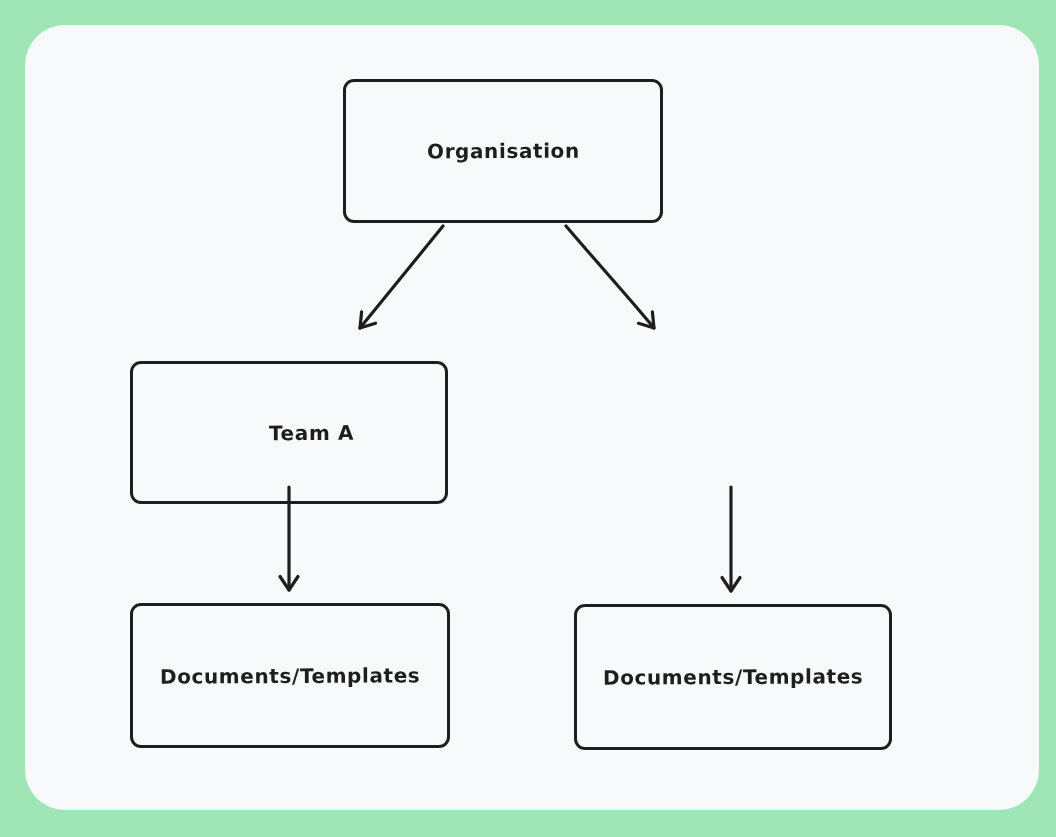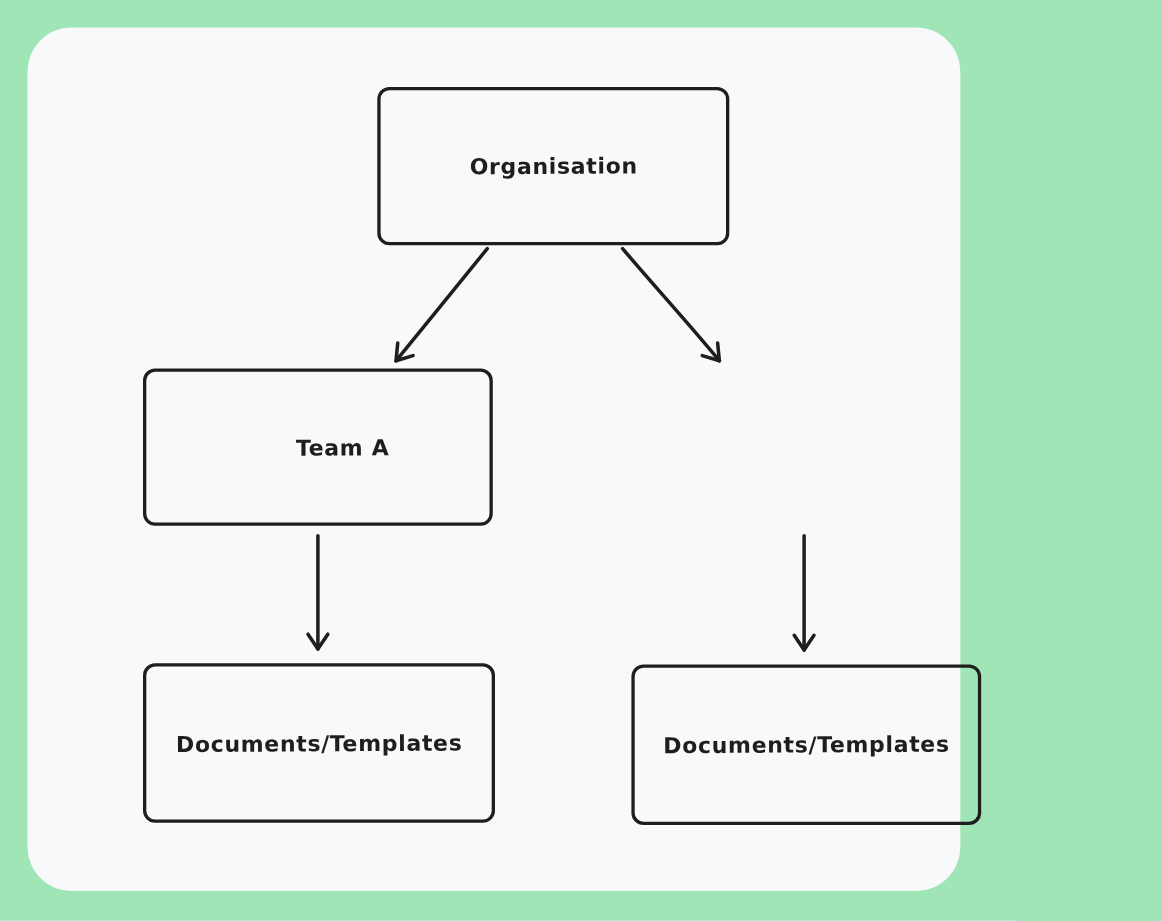"Organisation" .canvas { width: 848px -> 1014px }
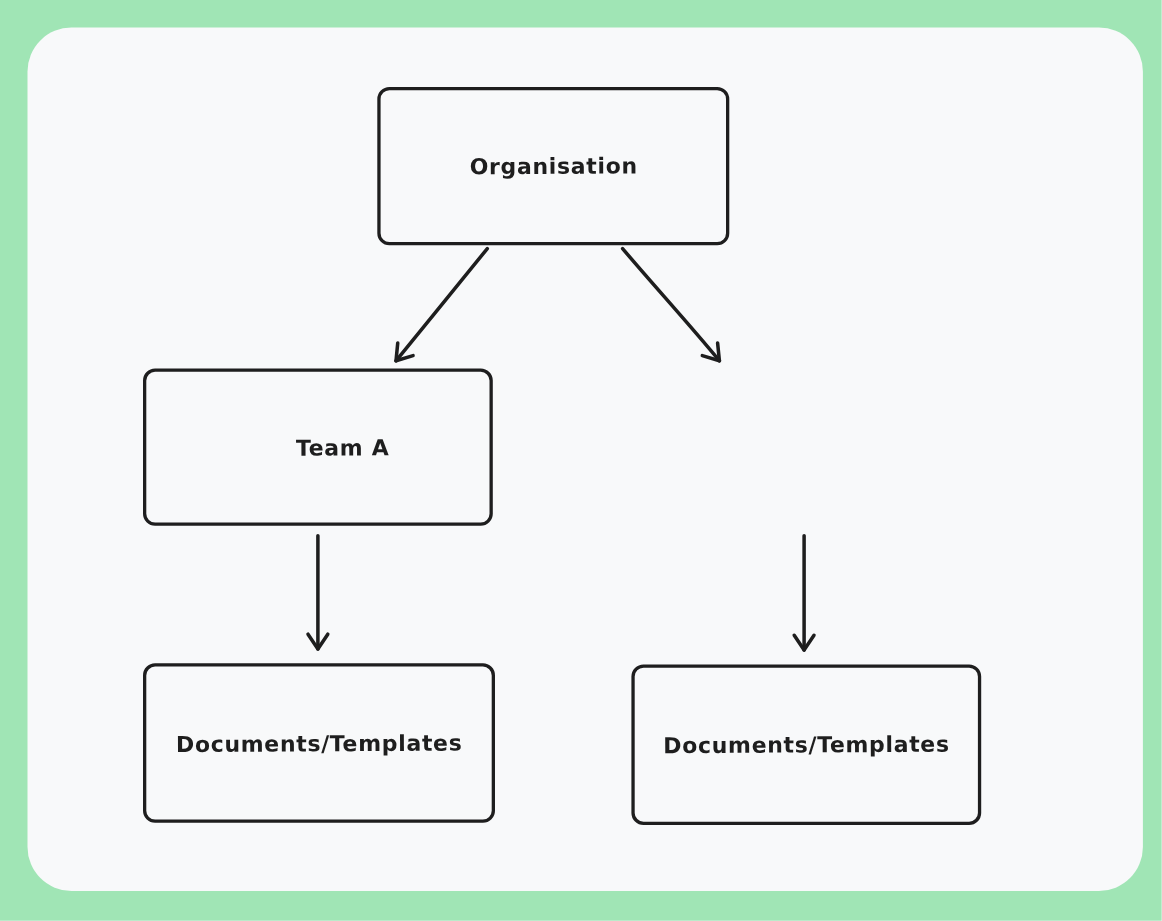"Team A" .node-team-a { top: 310px -> 336px }
